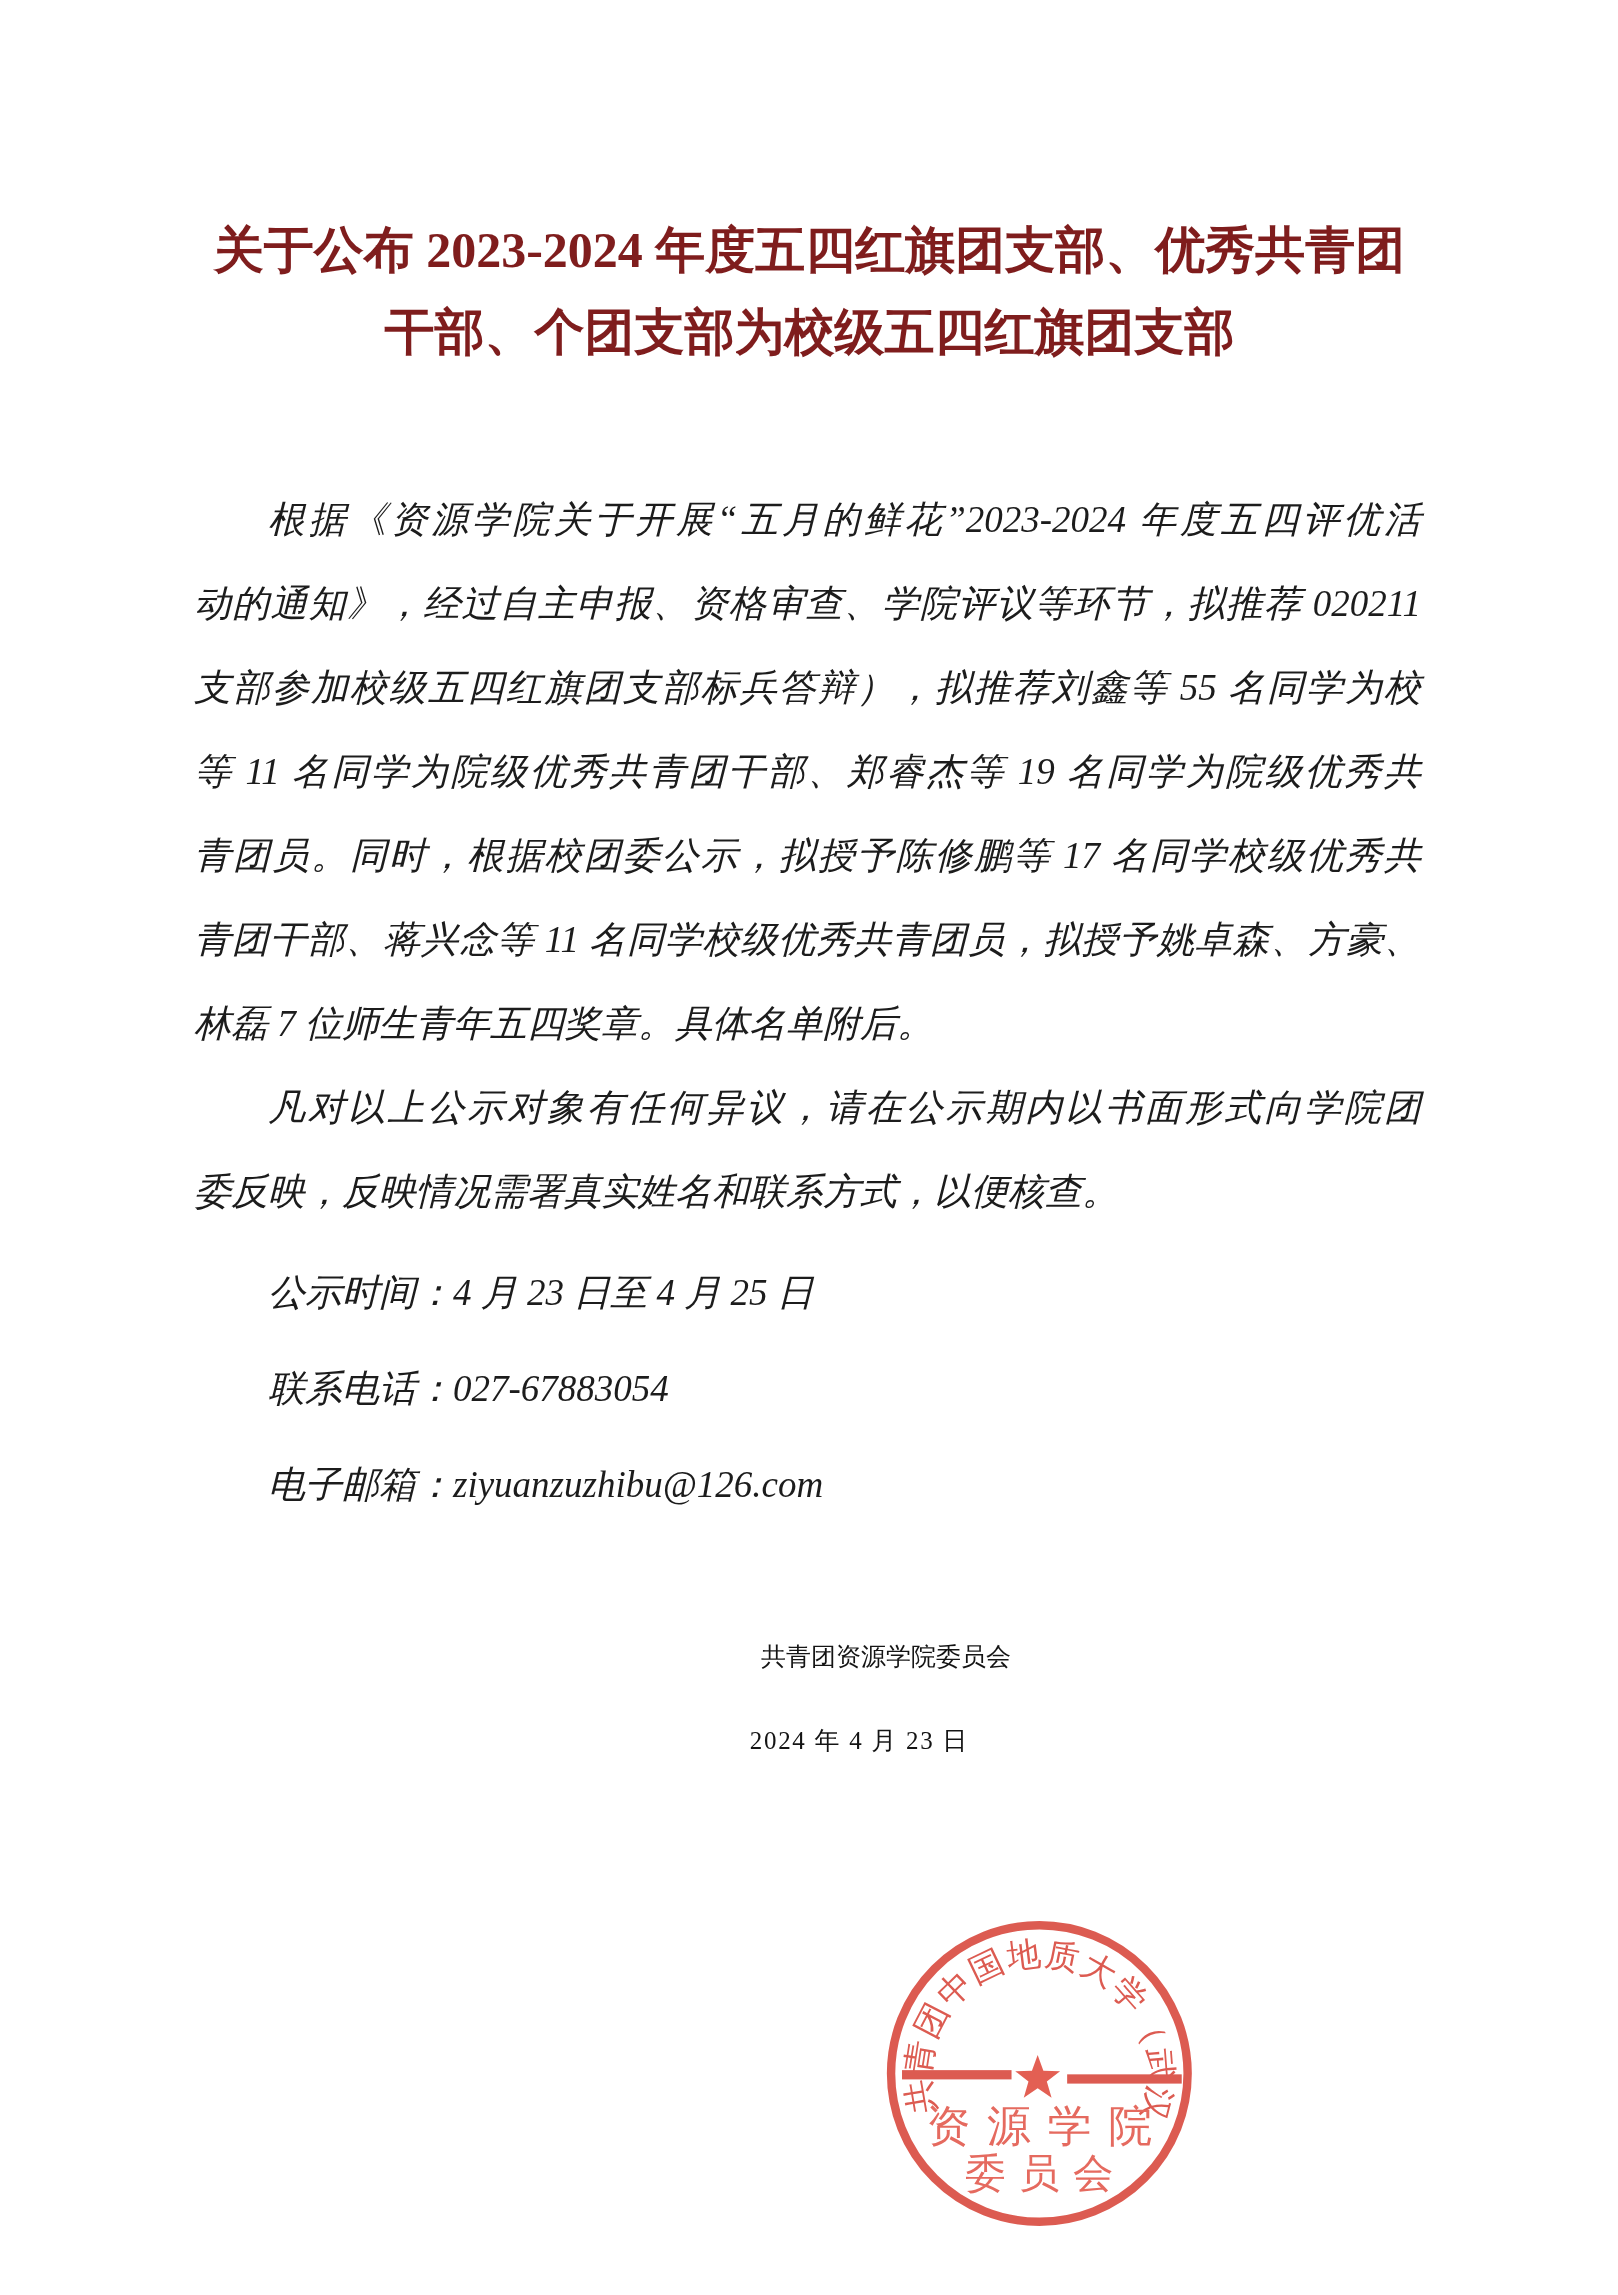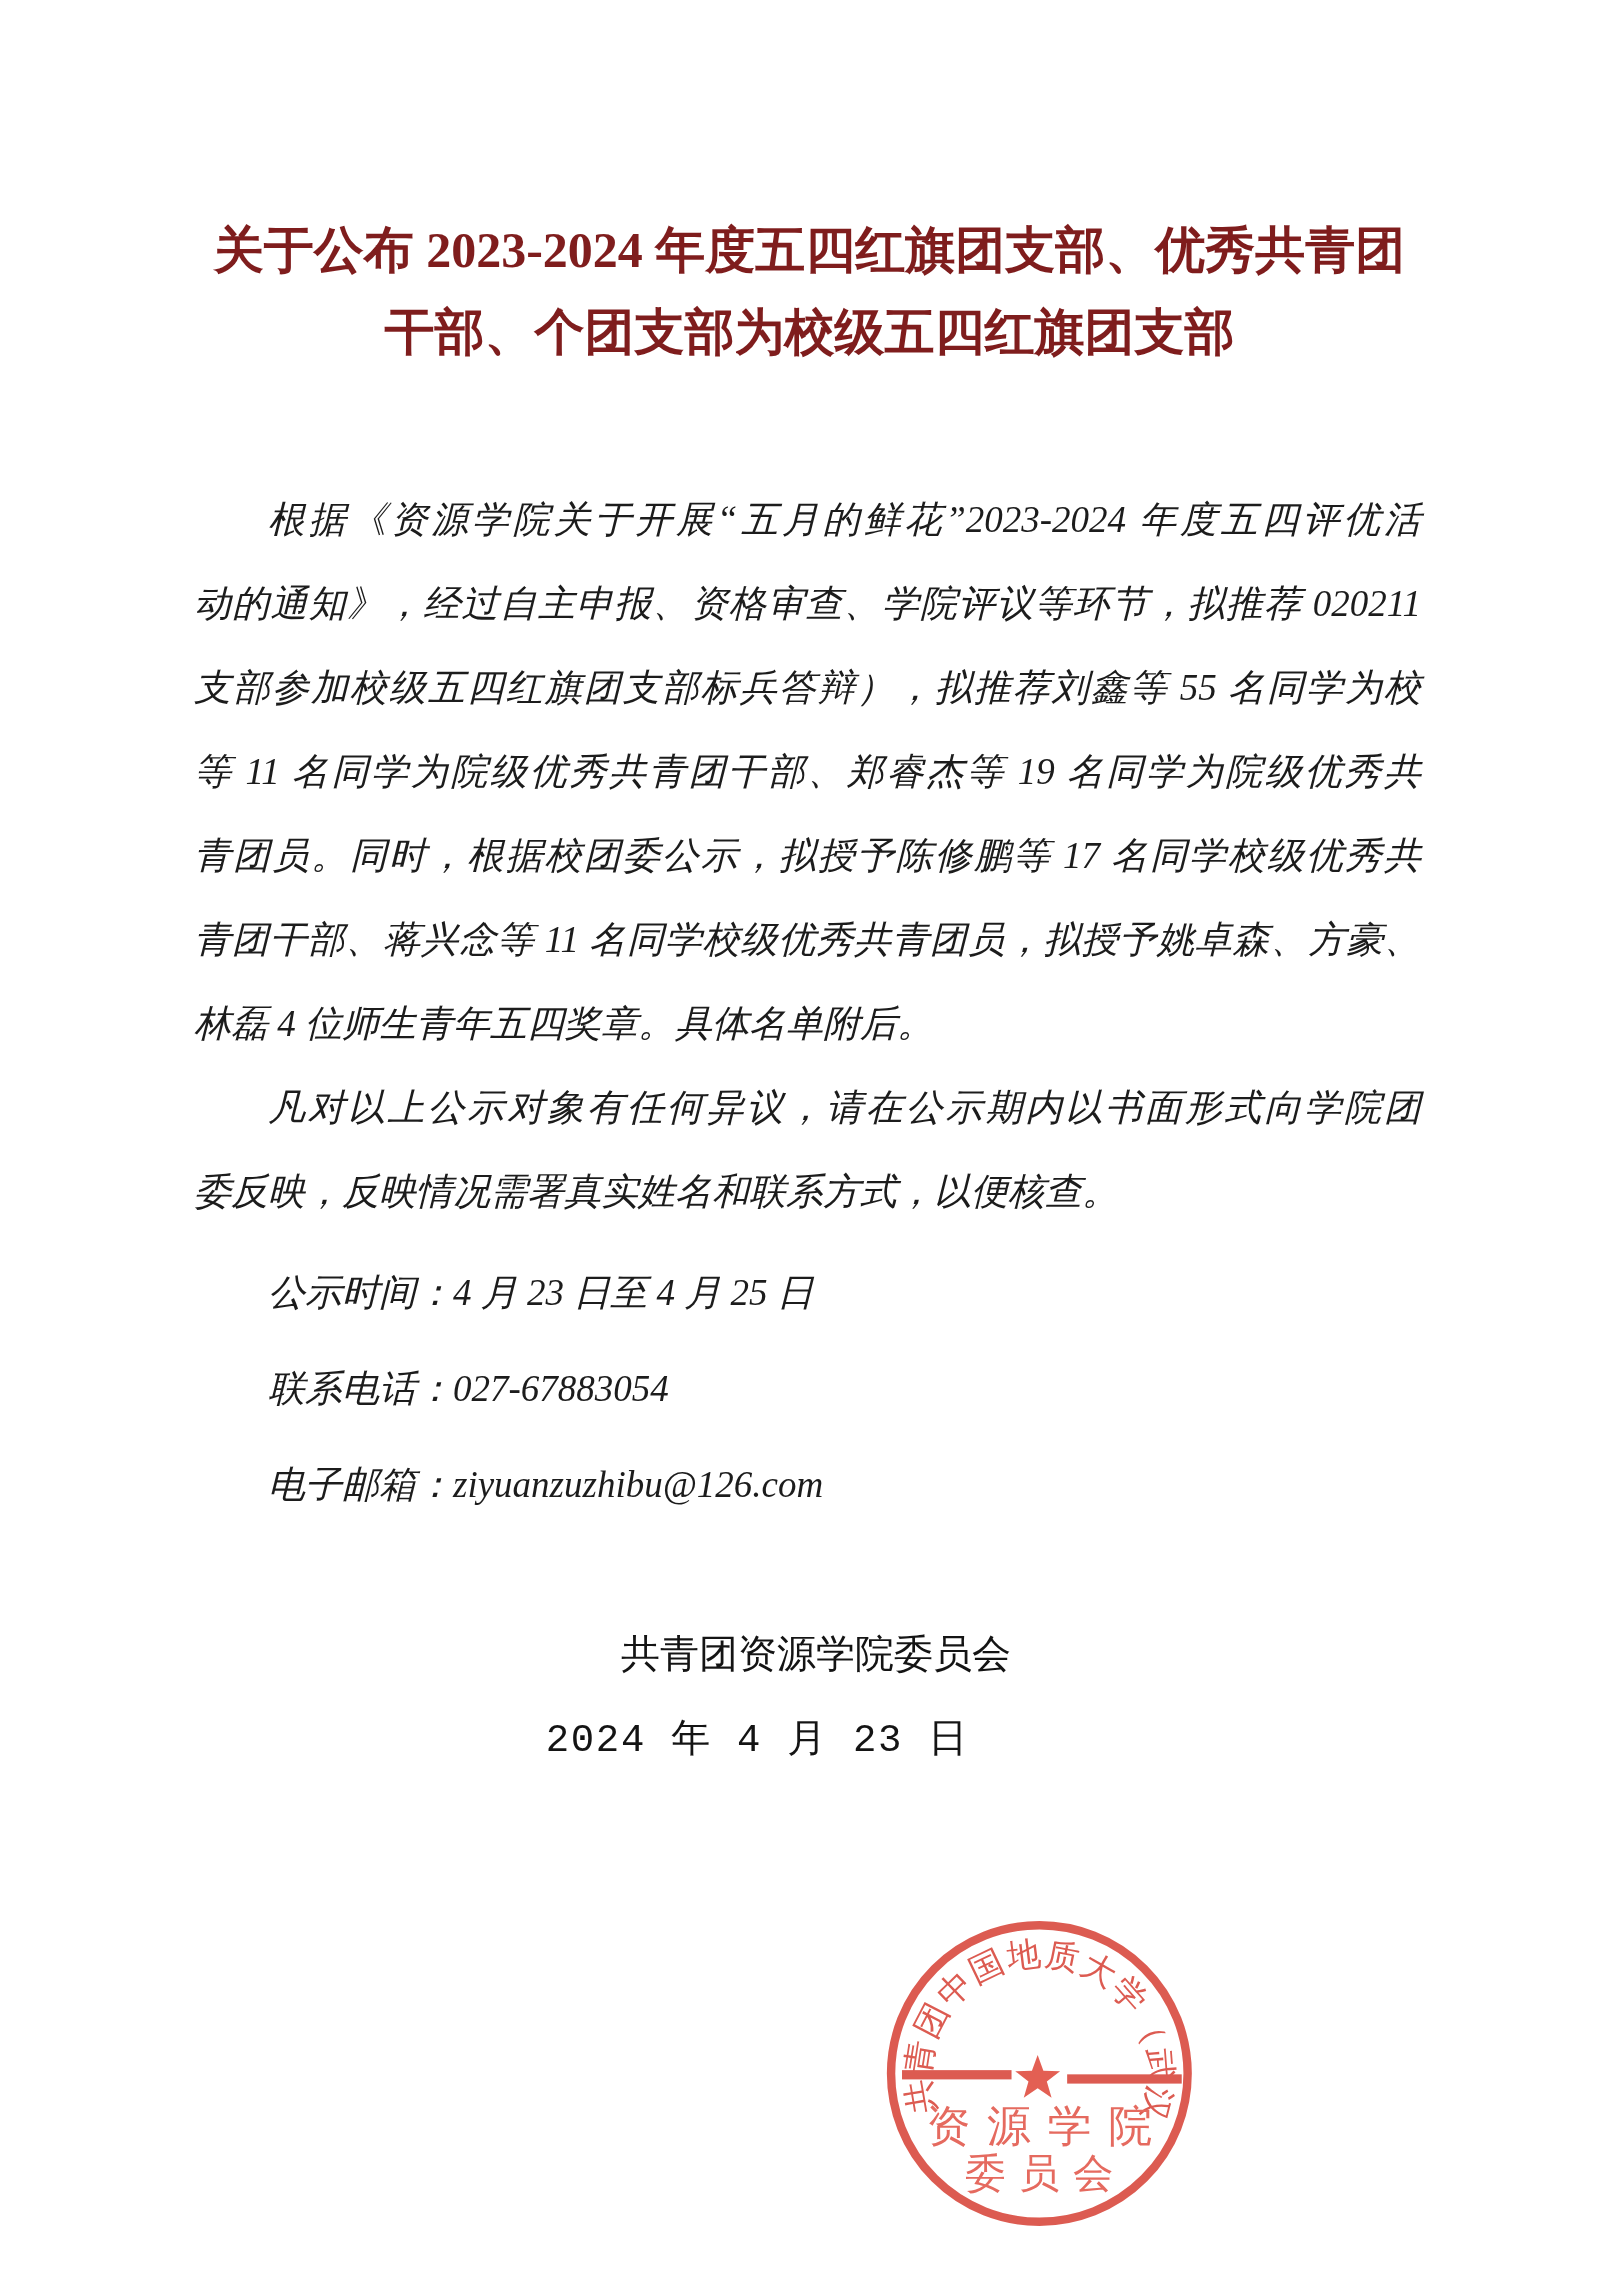"林磊 4 位师生青年五四奖章。具体名单附后。" div.line { text: 4 -> 7 }
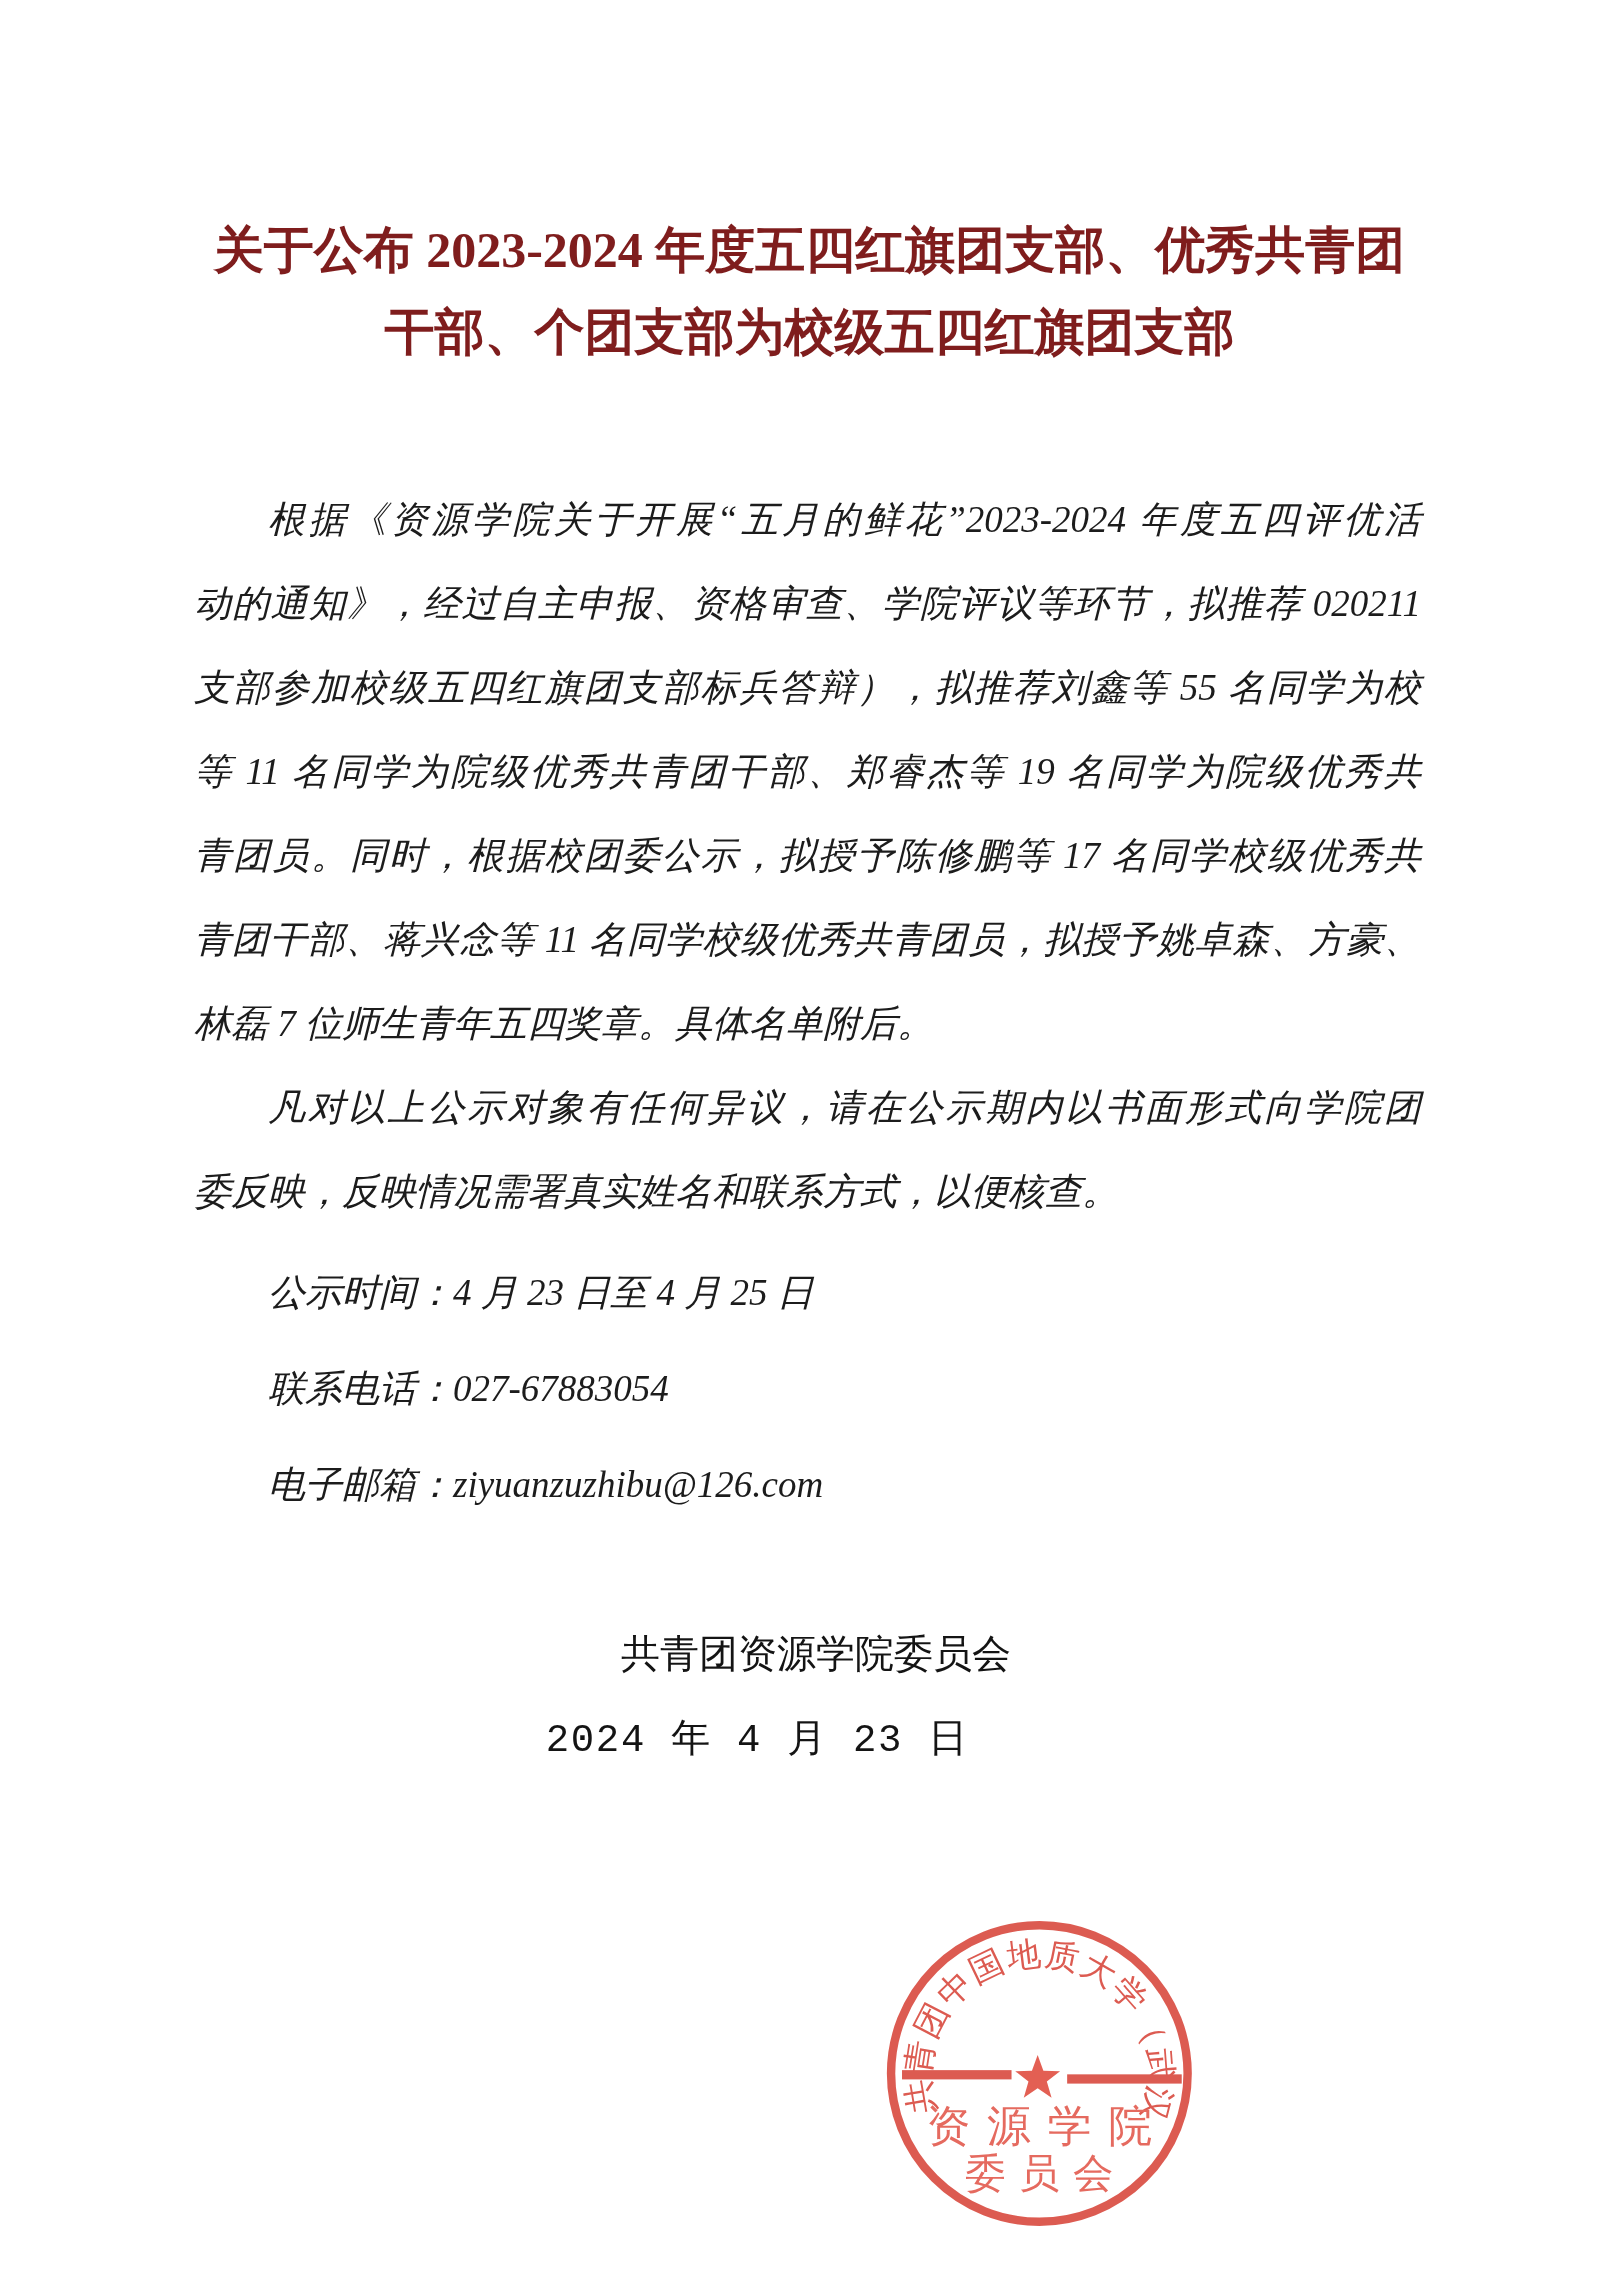"共青团资源学院委员会" .sig-line { font-family: Liberation Mono, monospace -> none; font-size: 39px -> 25px }
